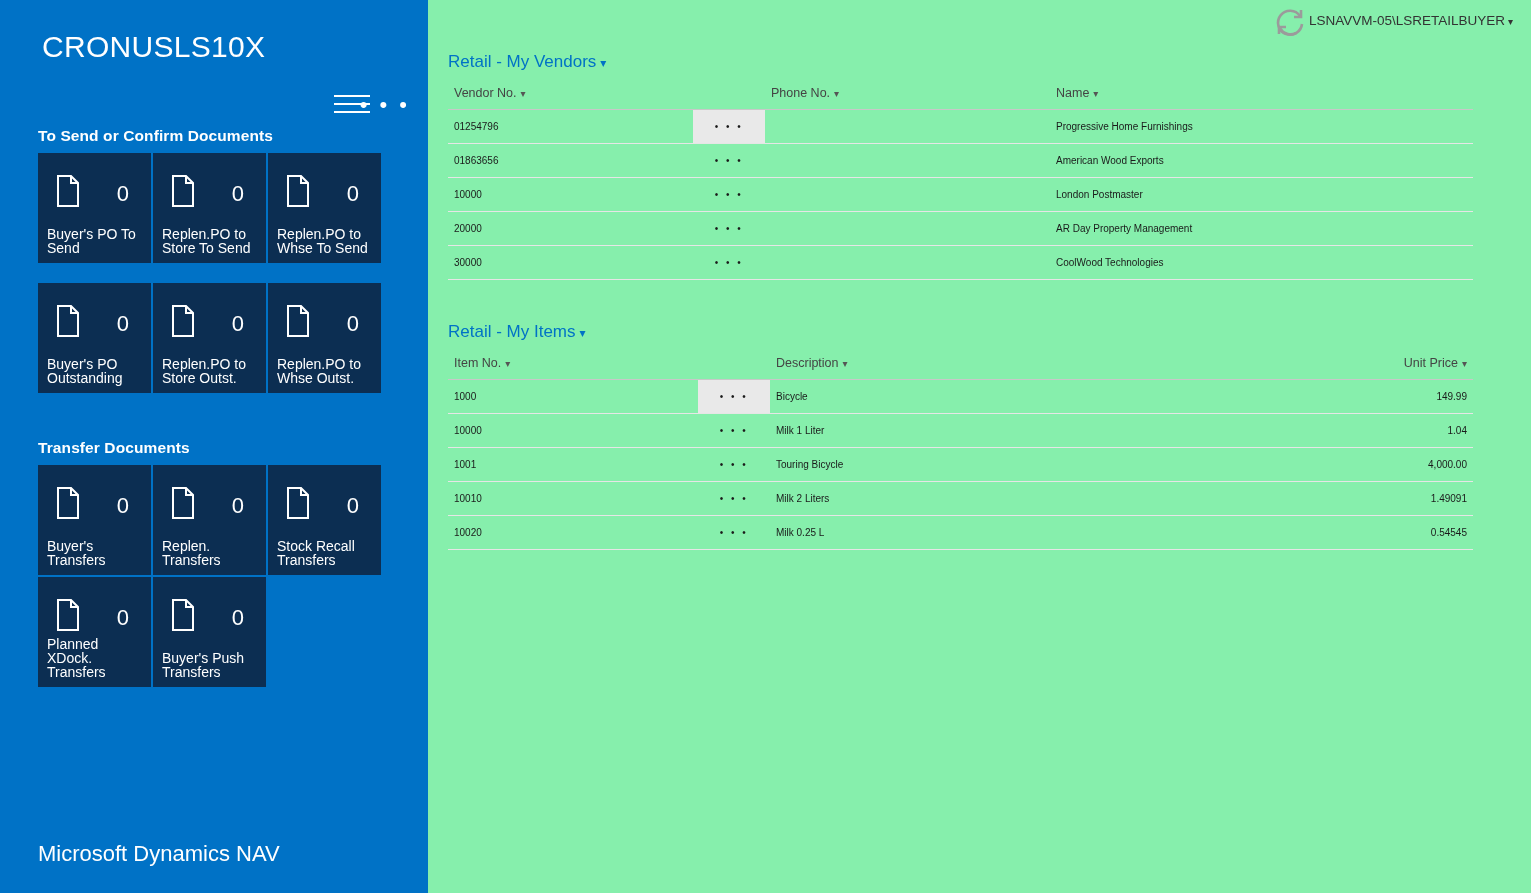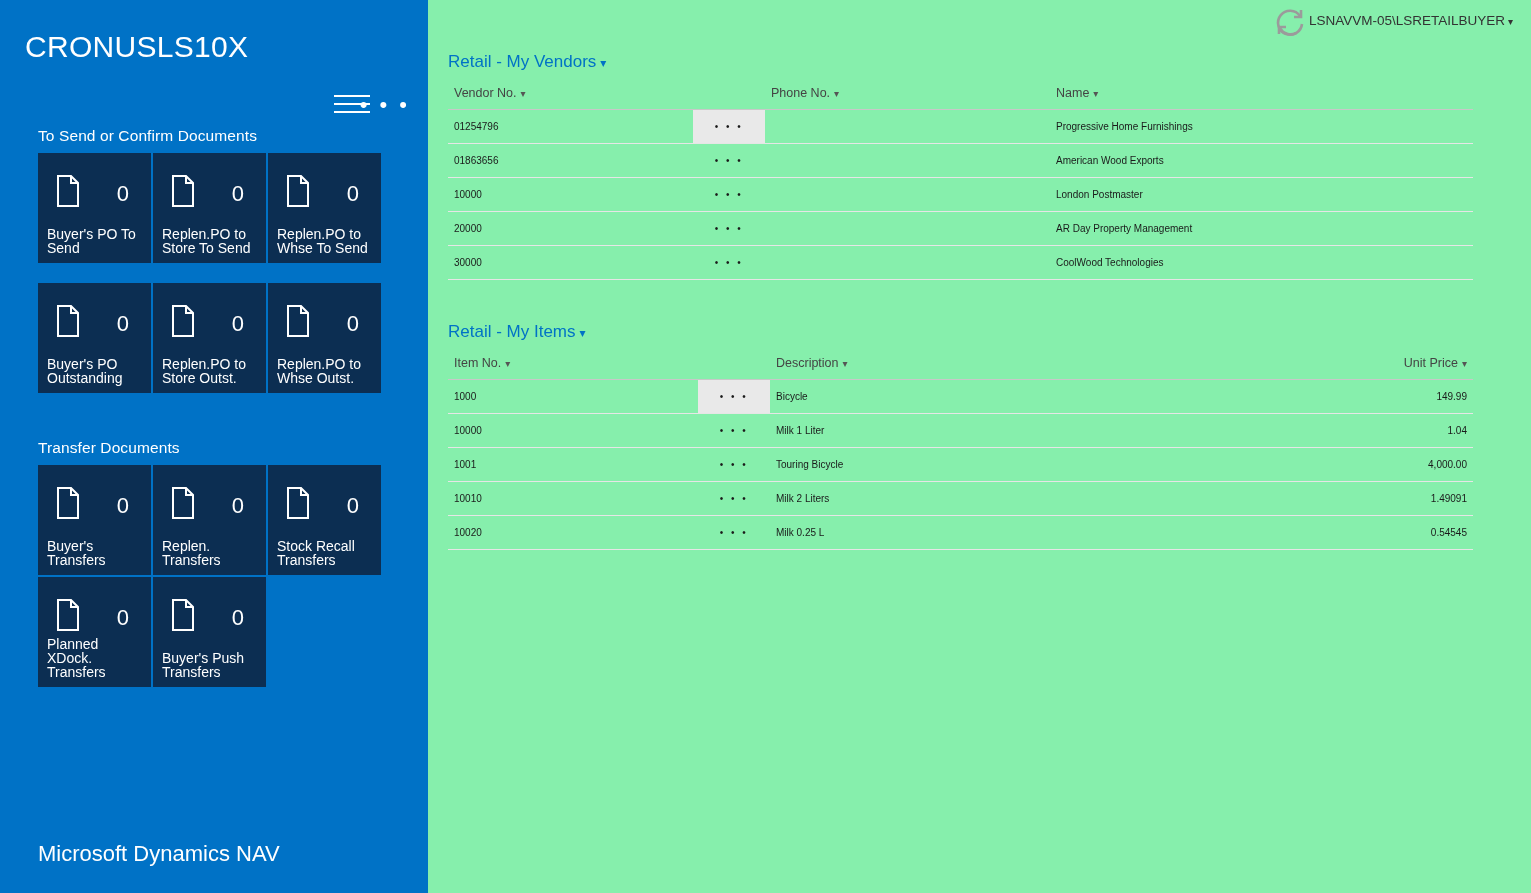"CRONUSLS10X" #company-title { left: 25px -> 42px }
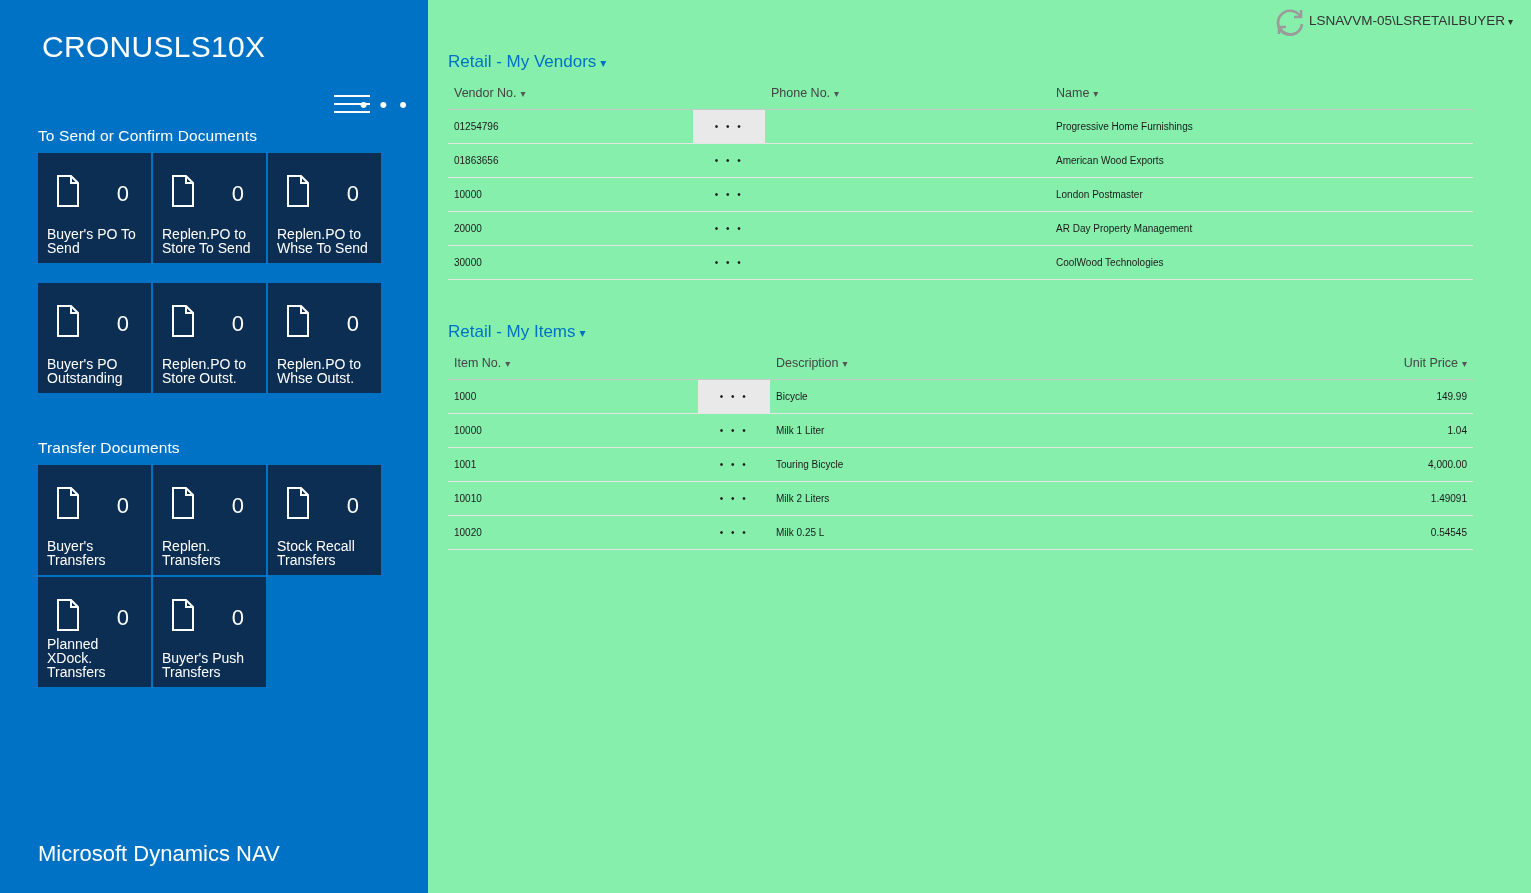"To Send or Confirm Documents" .group-title { font-weight: 400 -> 700 }
